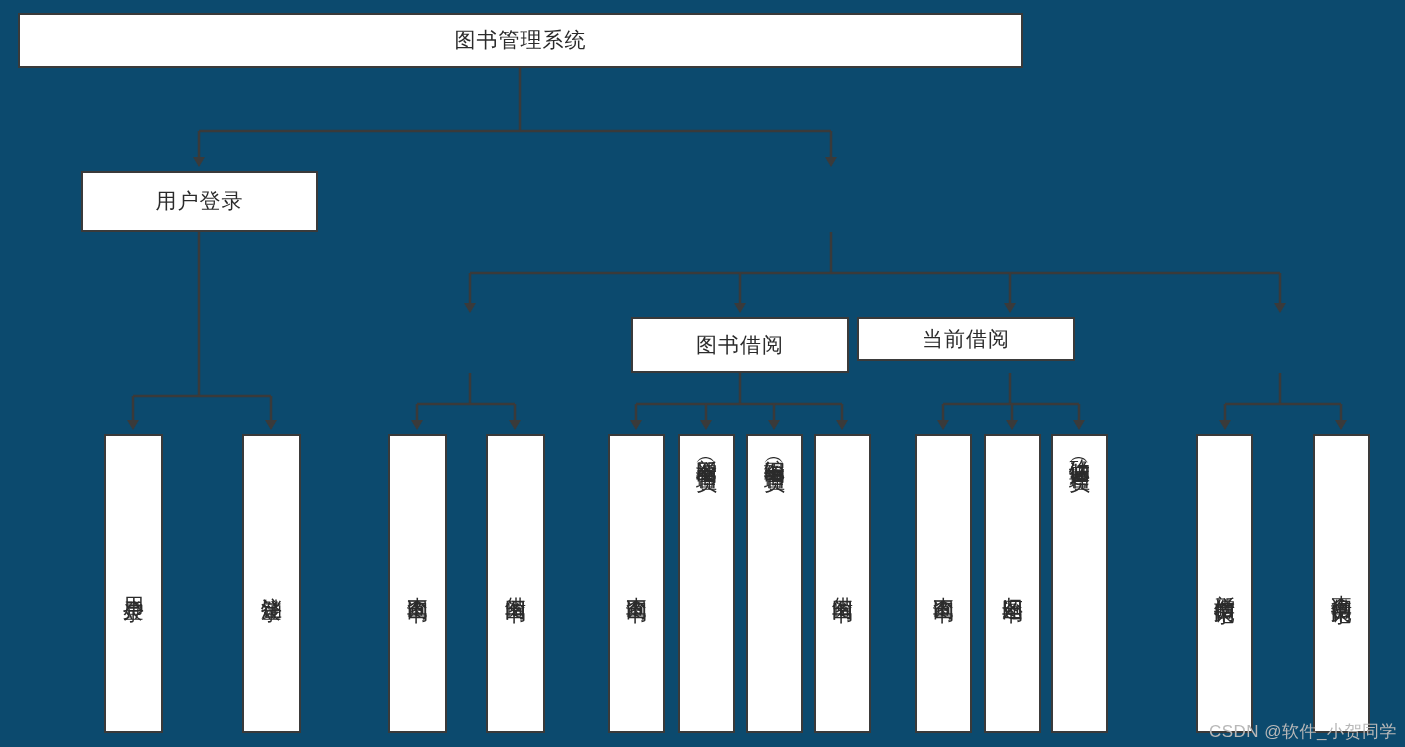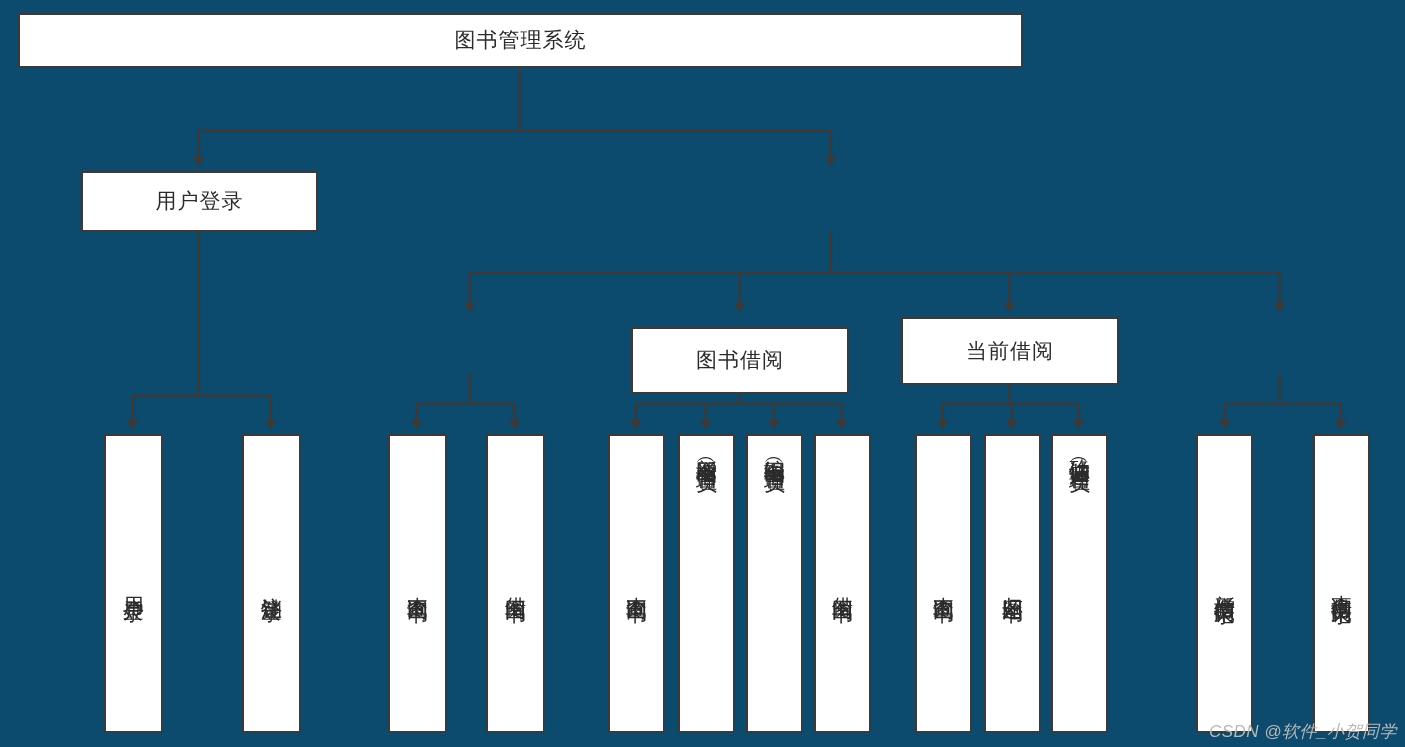"图书借阅" div.node { height: 67px -> 56px; top: 327px -> 317px }
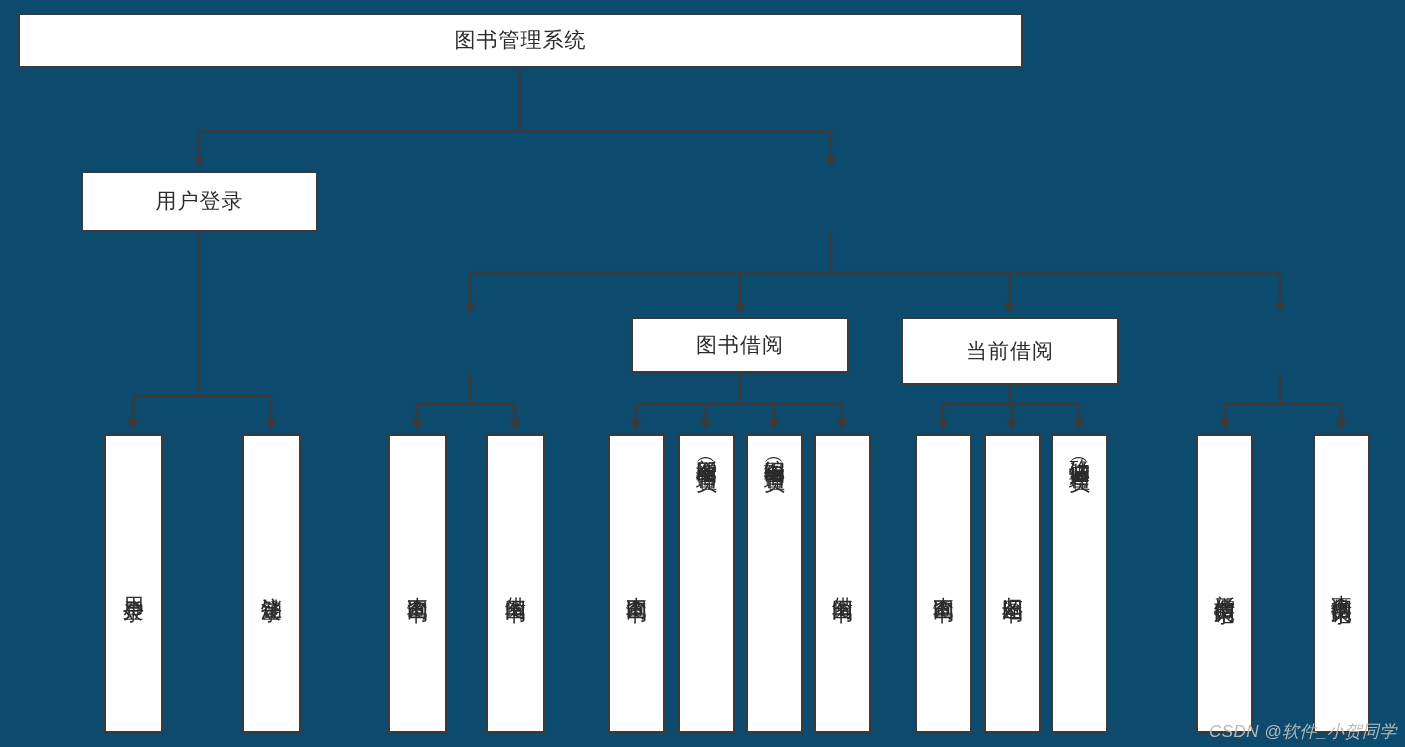"当前借阅" div.node { height: 68px -> 44px; left: 901px -> 857px }
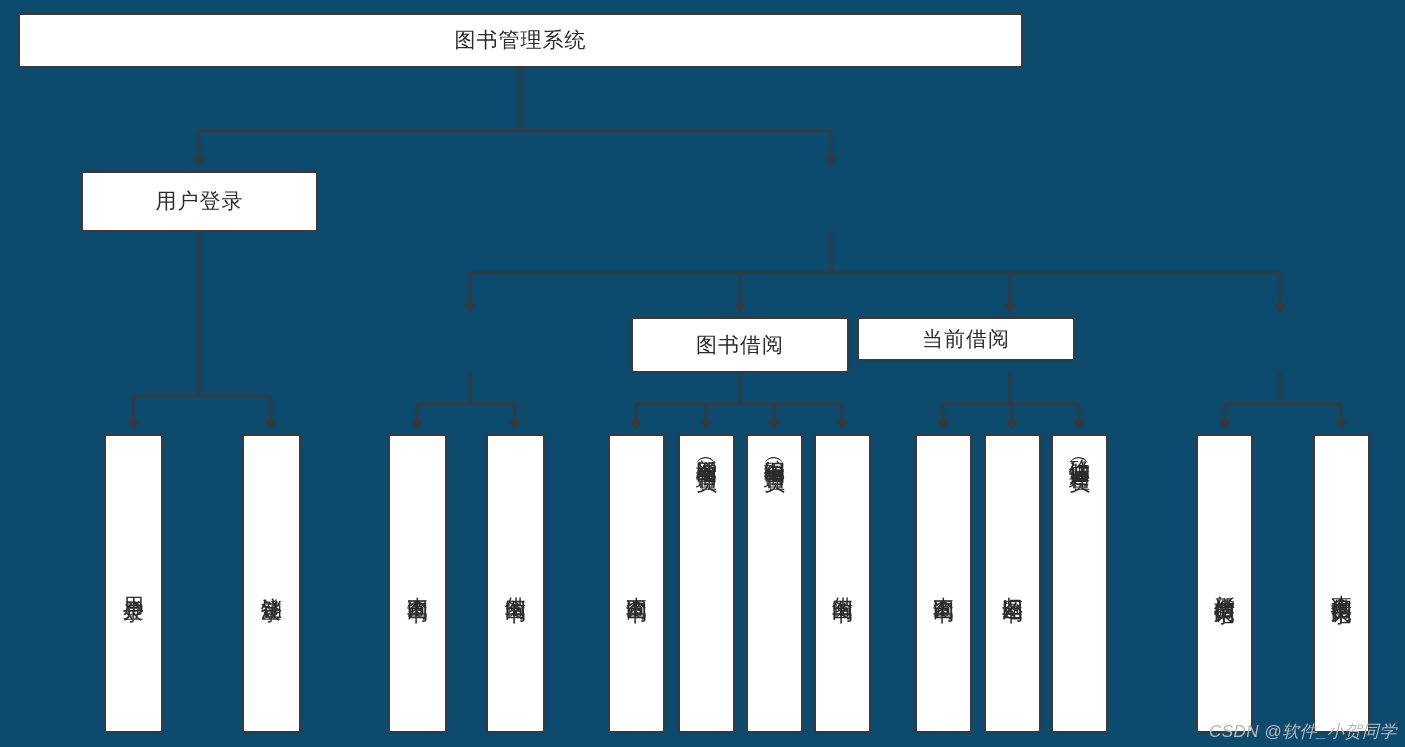"CSDN @软件_小贺同学" #watermark { font-style: italic -> none }
